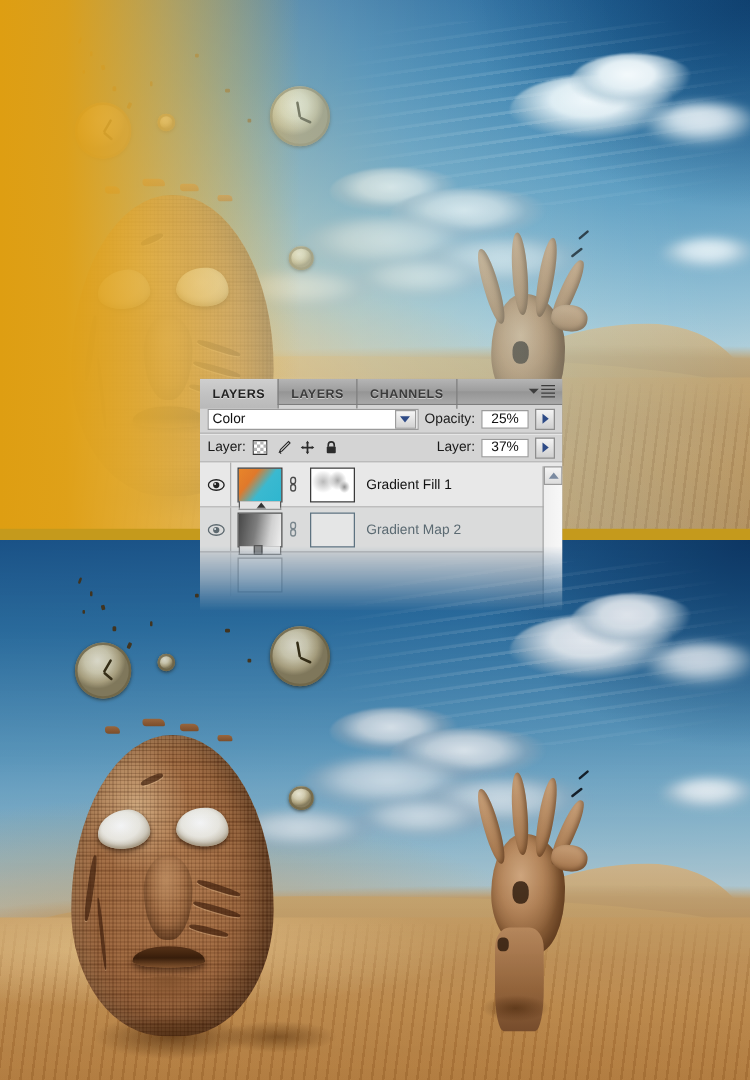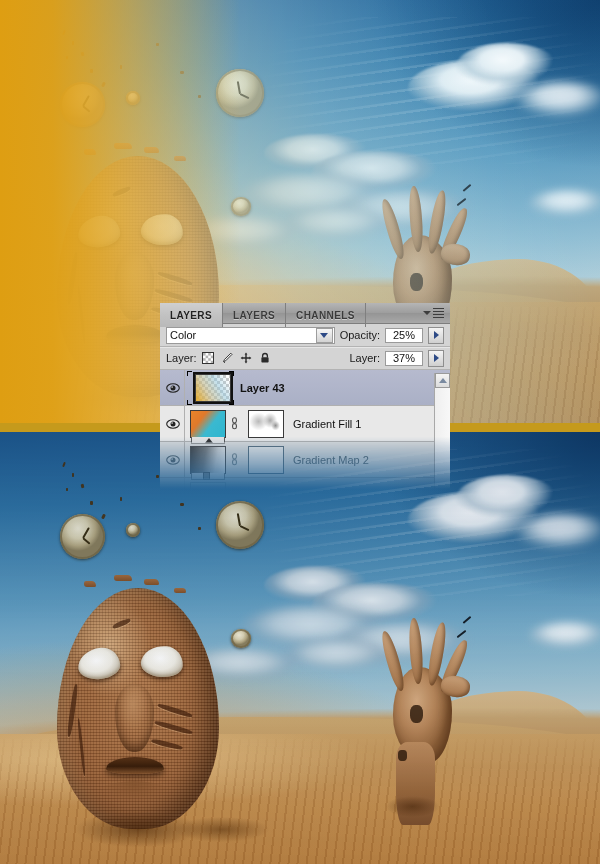"Layer 43" div.layer { html: <div> <span> <svg> <ellipse></ellipse> <circle></circle> <circle></circle> </svg> </span> <span> <span></span> <span></span> <span></span> <span></span> <span></span> </span> <span>Layer 43</span> </div> -> none }
